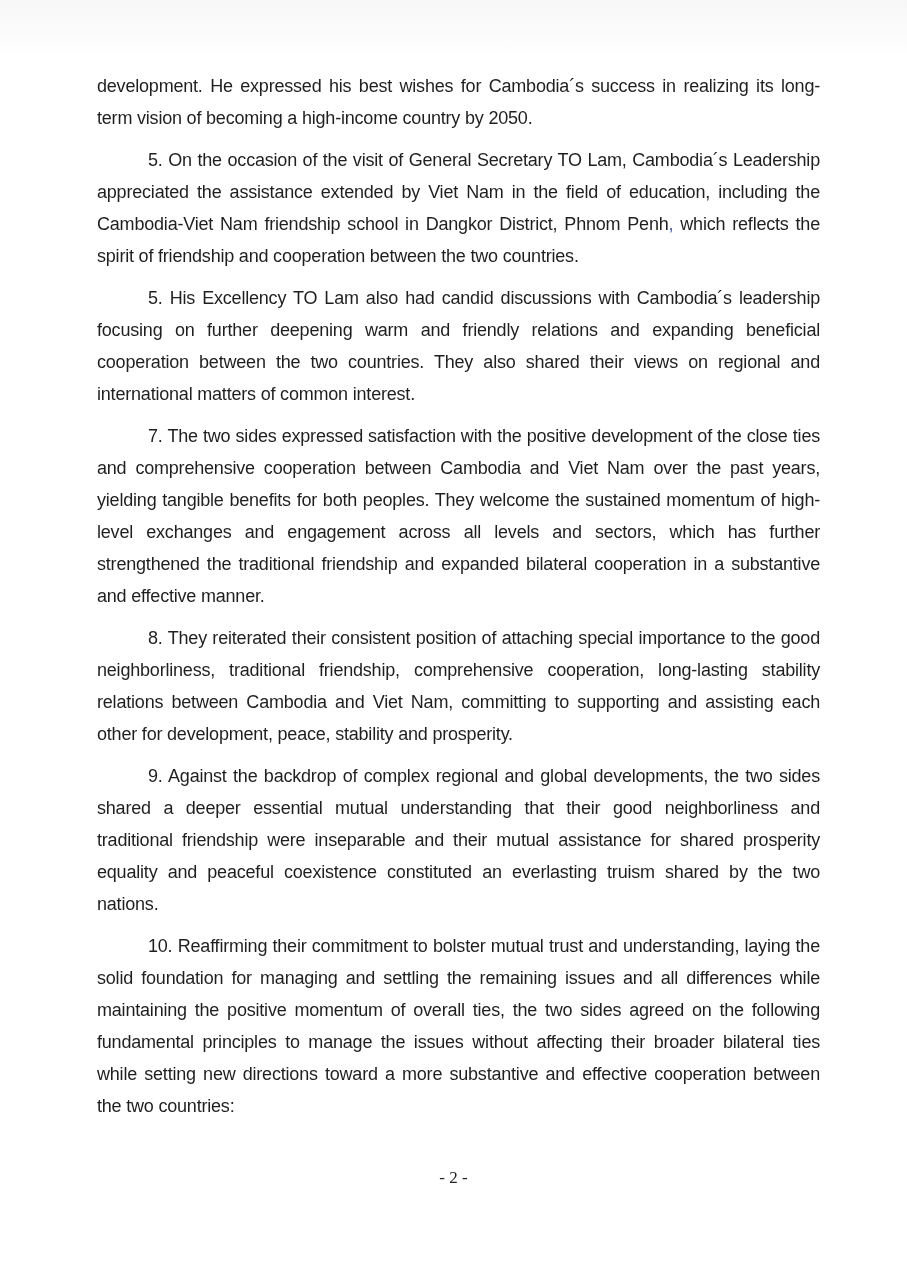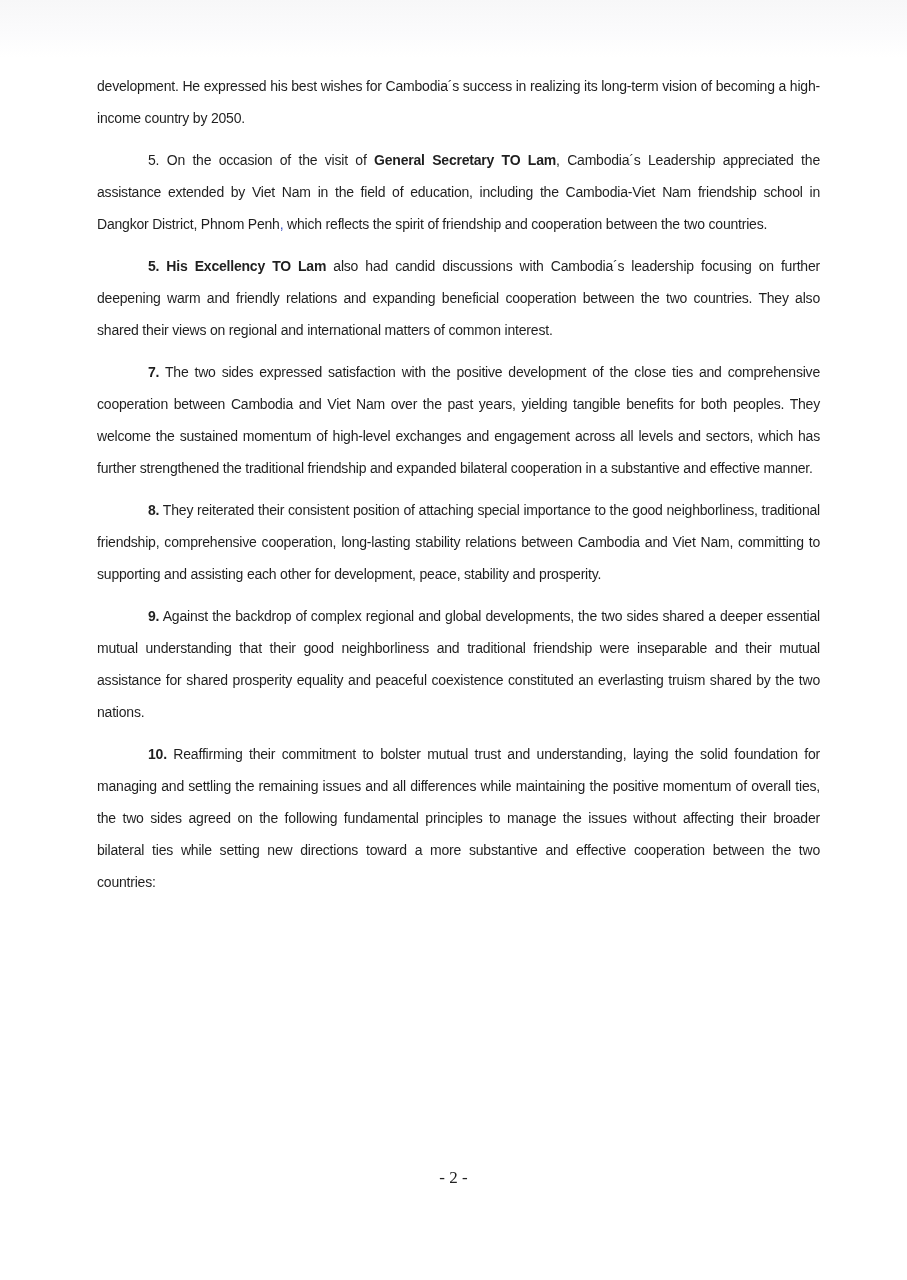"development. He expressed his best" .content { font-size: 14px -> 18px }
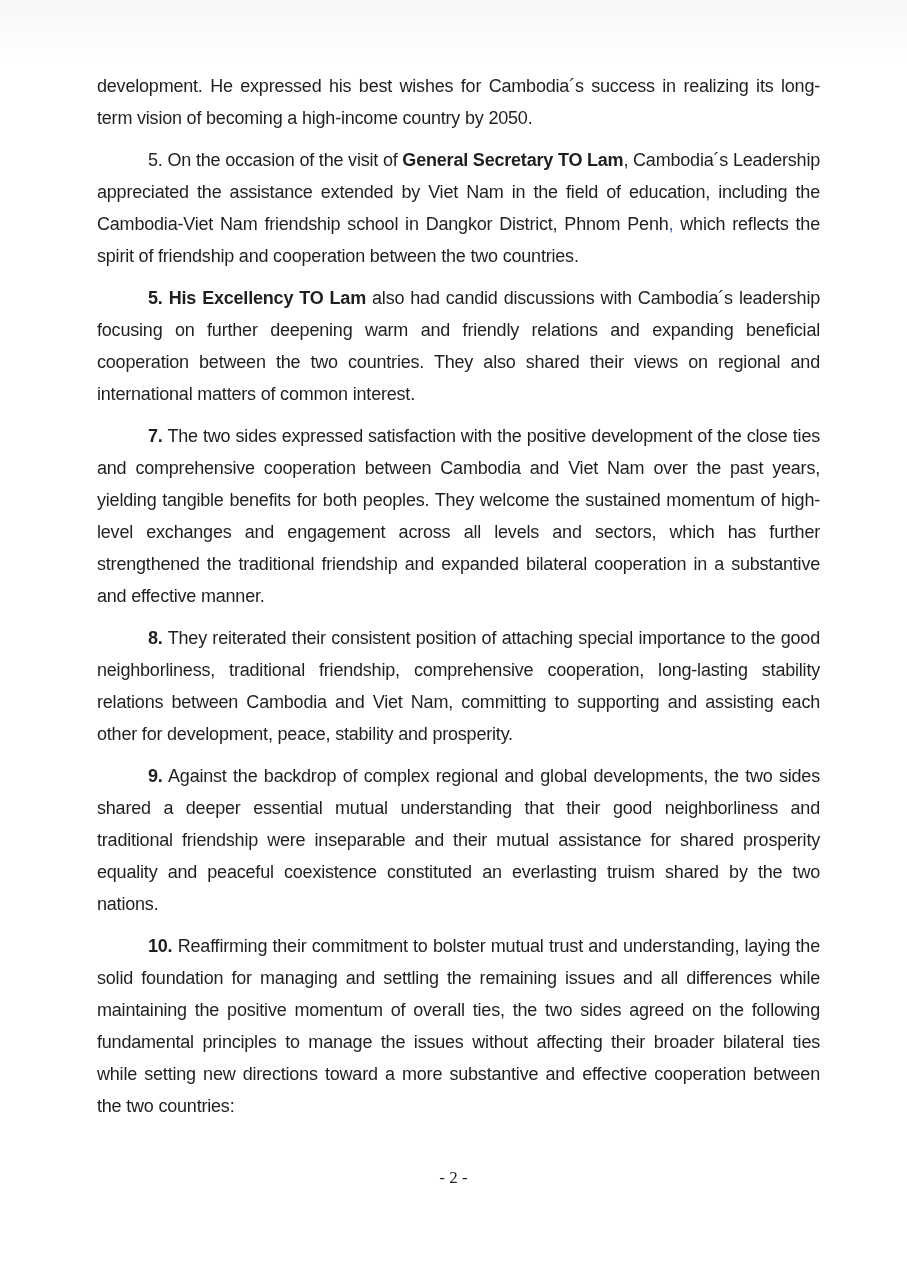"General Secretary TO Lam" .seg-bold { font-weight: 700 -> 400 }
